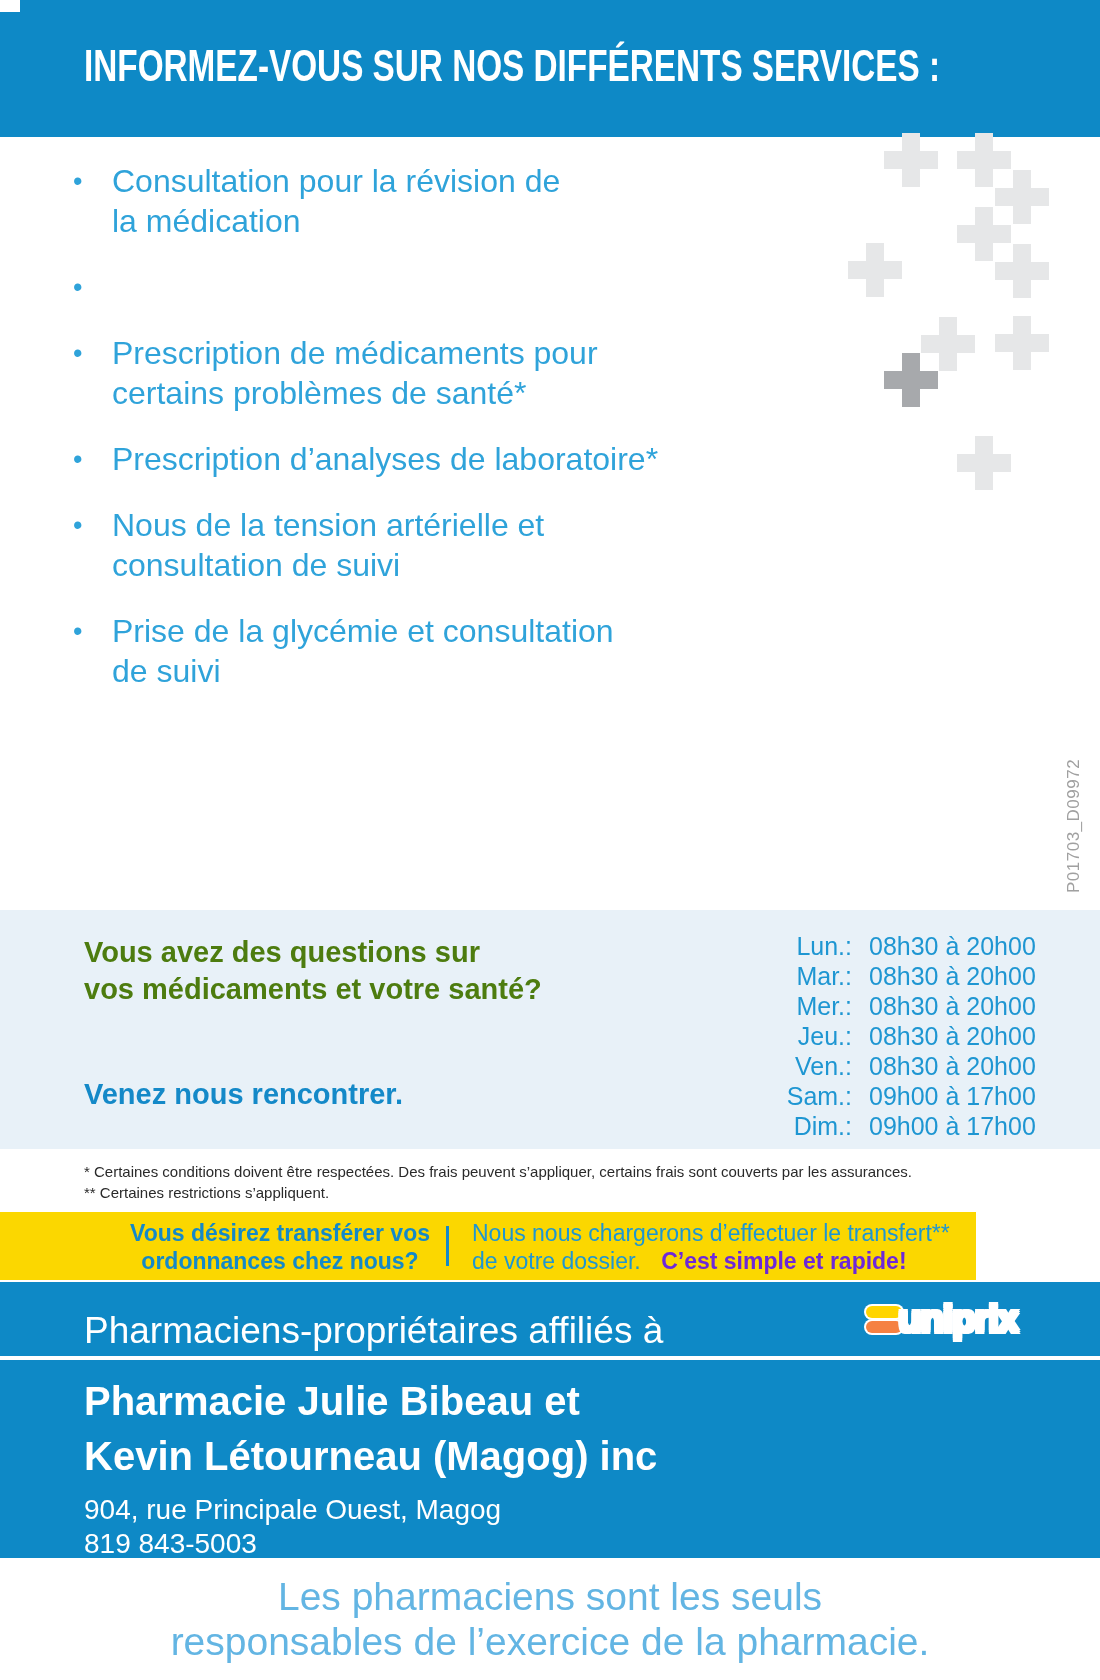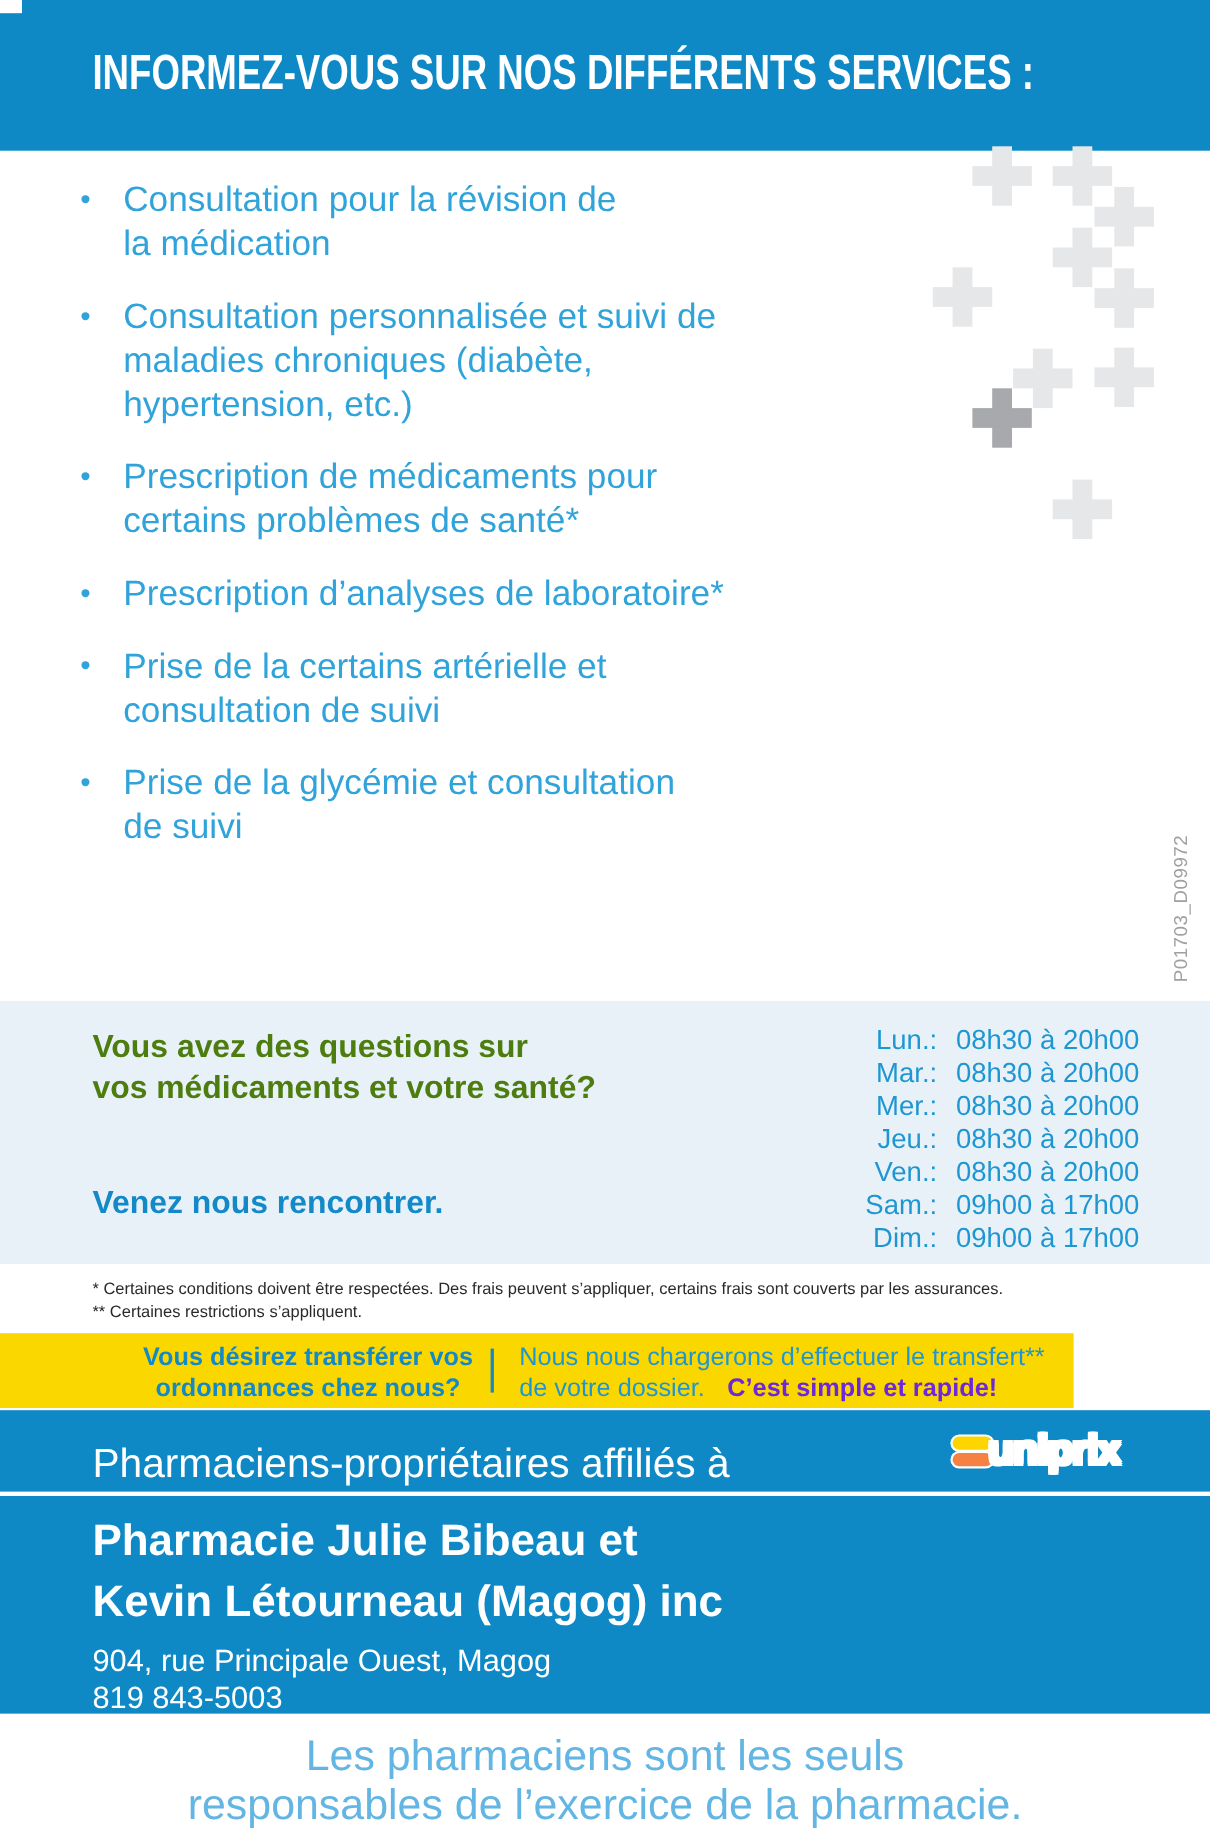"Consultation personnalisée et suivi de" span.btxt { html: <span>Consultation personnalisée et suivi de maladies chroniques (diabète, hypertension, etc.)</span> -> none }
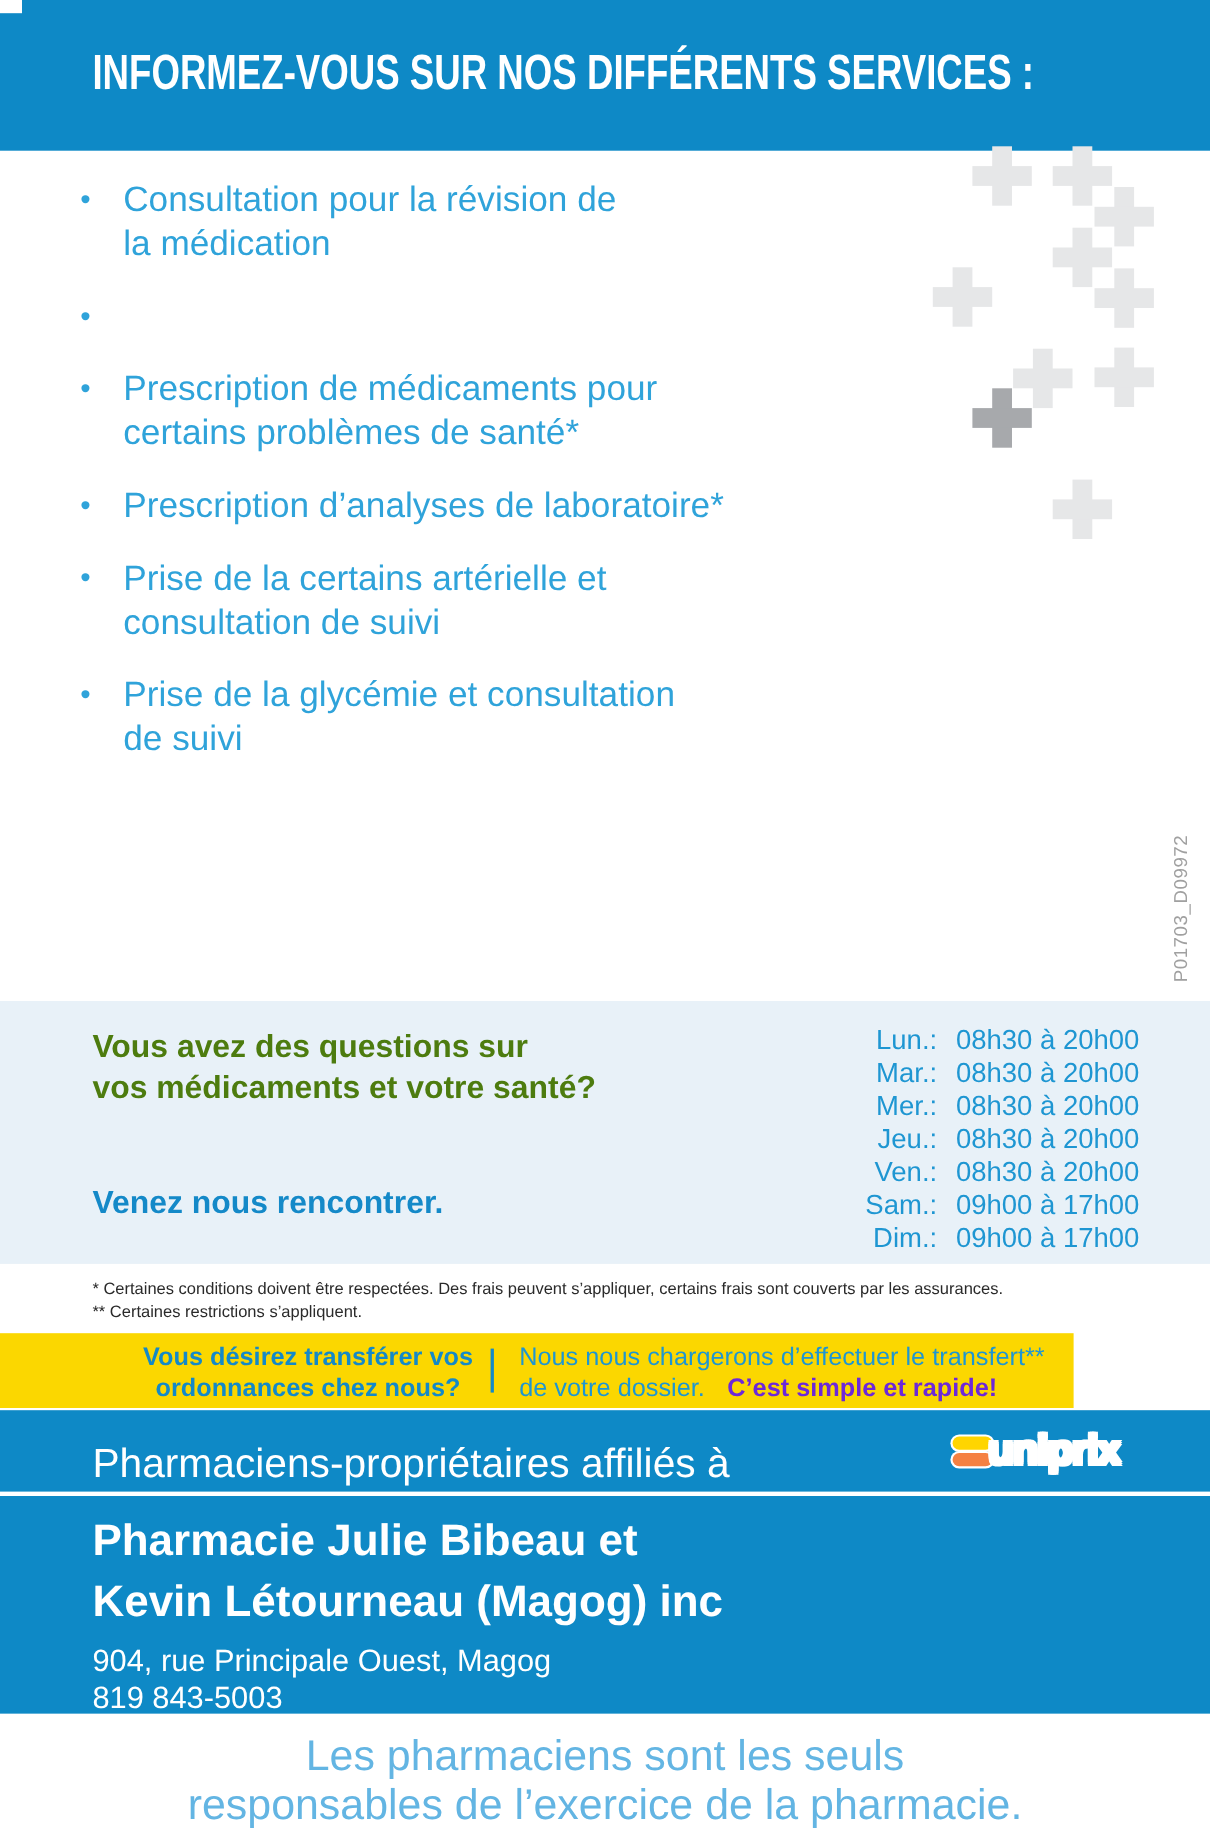"Prise de la certains artérielle" span.btxt { text: Prise de la certains -> Nous de la tension }
